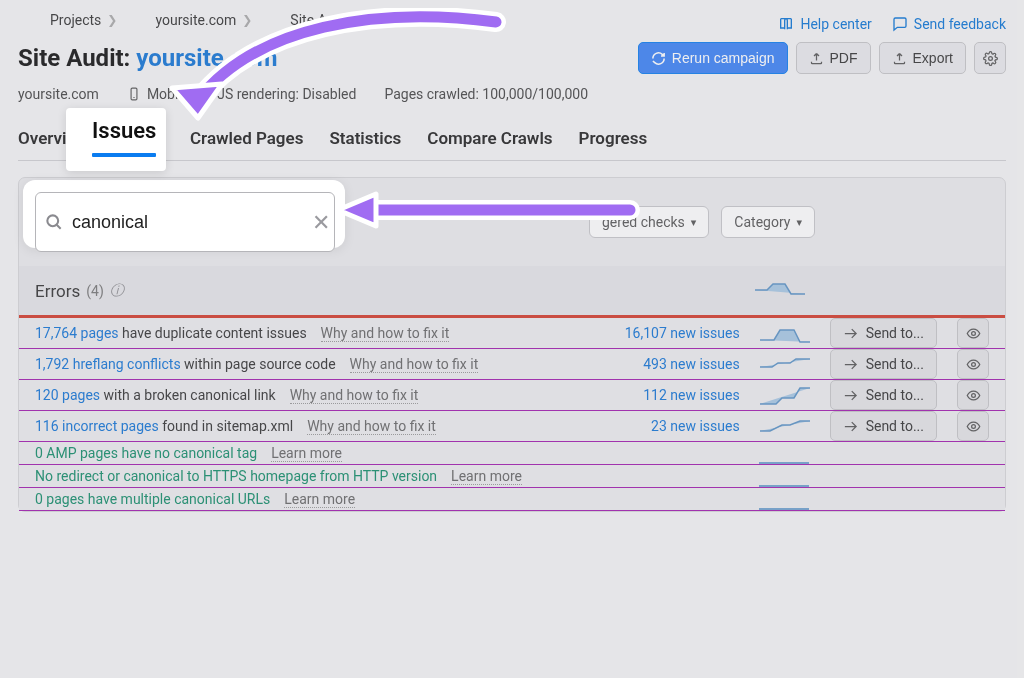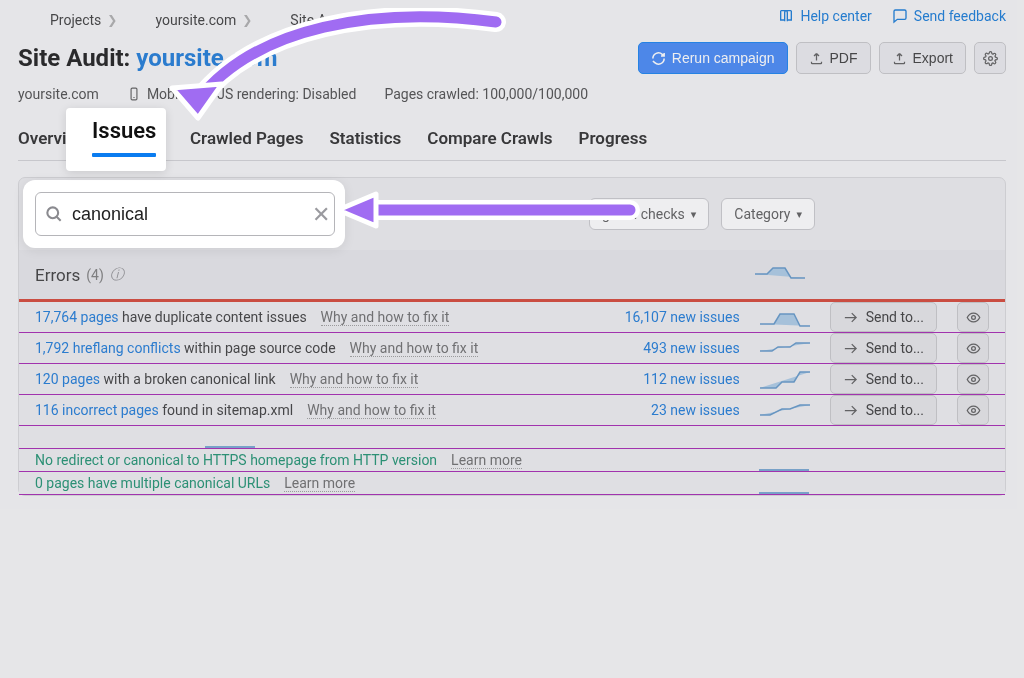"Help center" .top-right { top: 8px -> 16px }
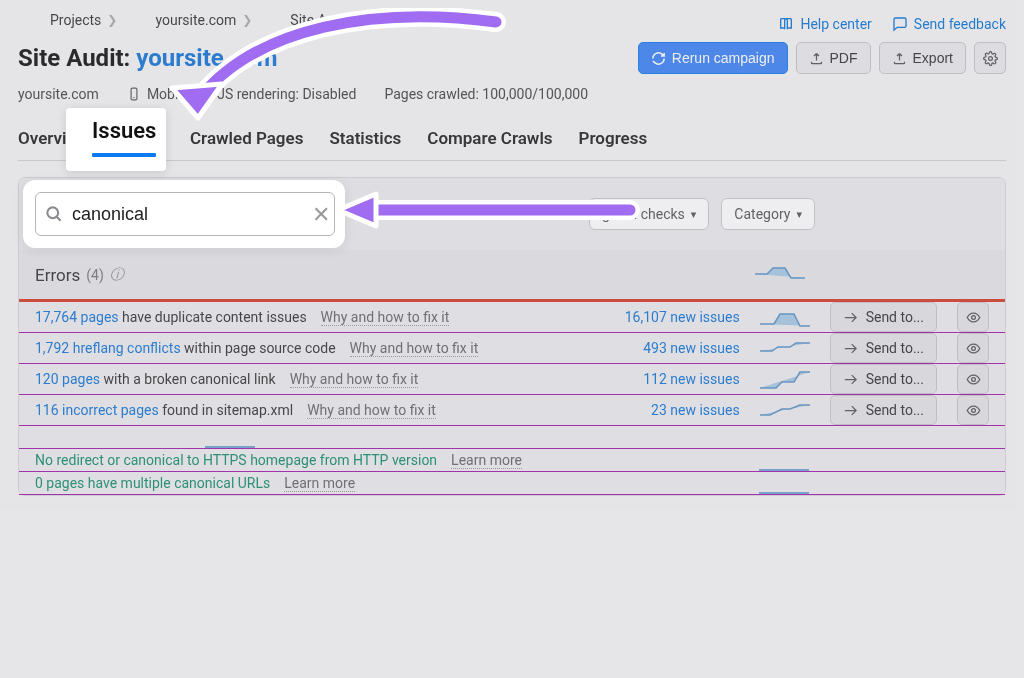"canonical" .search-wrap { height: 44px -> 60px }
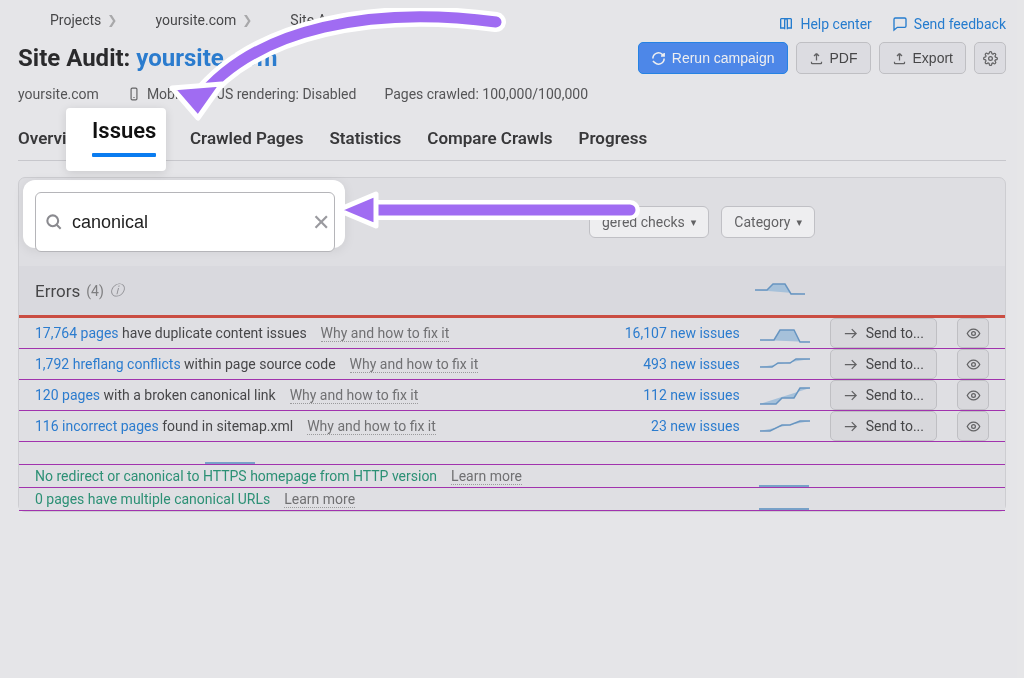"0 AMP pages have no" div.text { html: none -> <div><span>0 AMP pages have no canonical tag</span><span>Learn more</span></div> }
